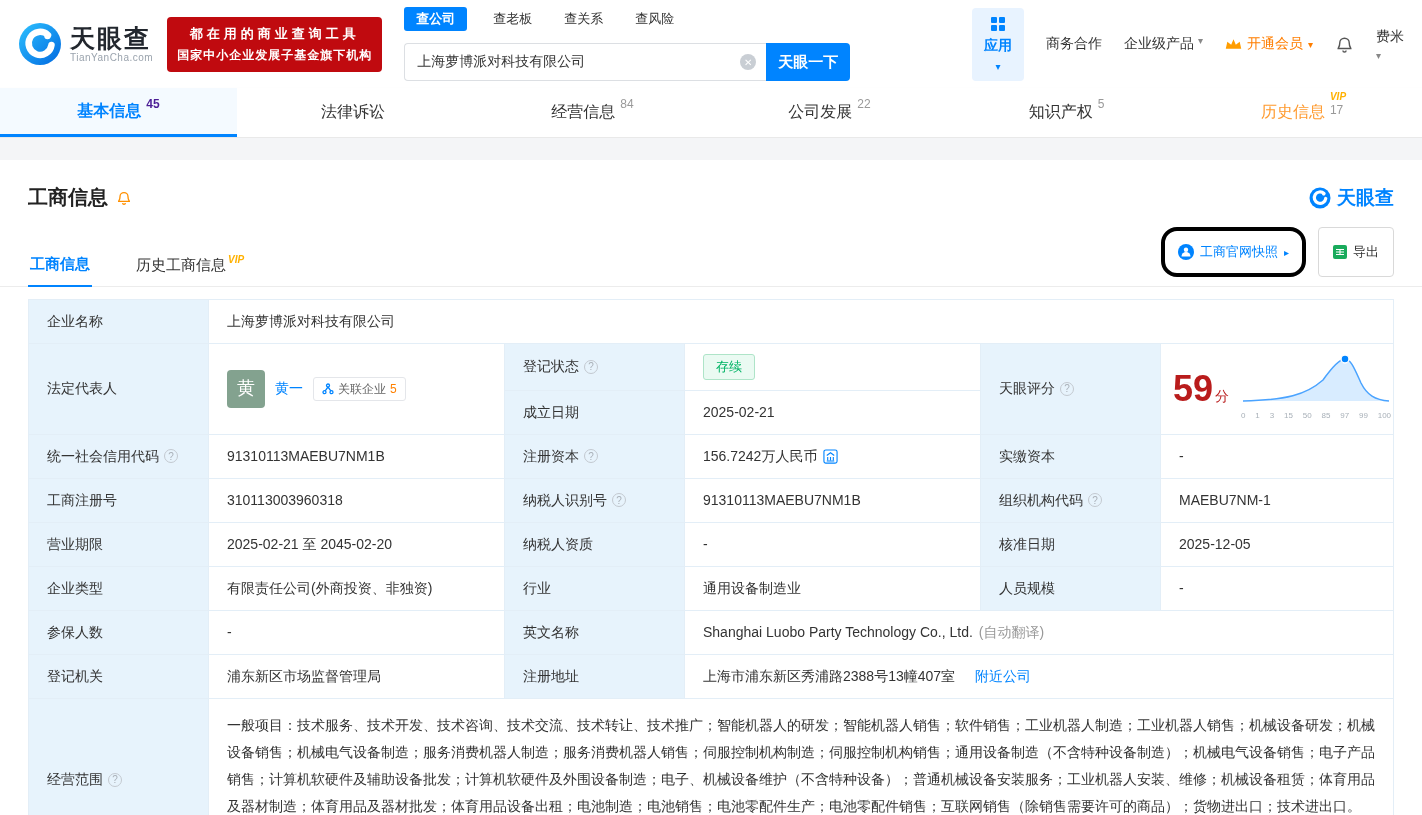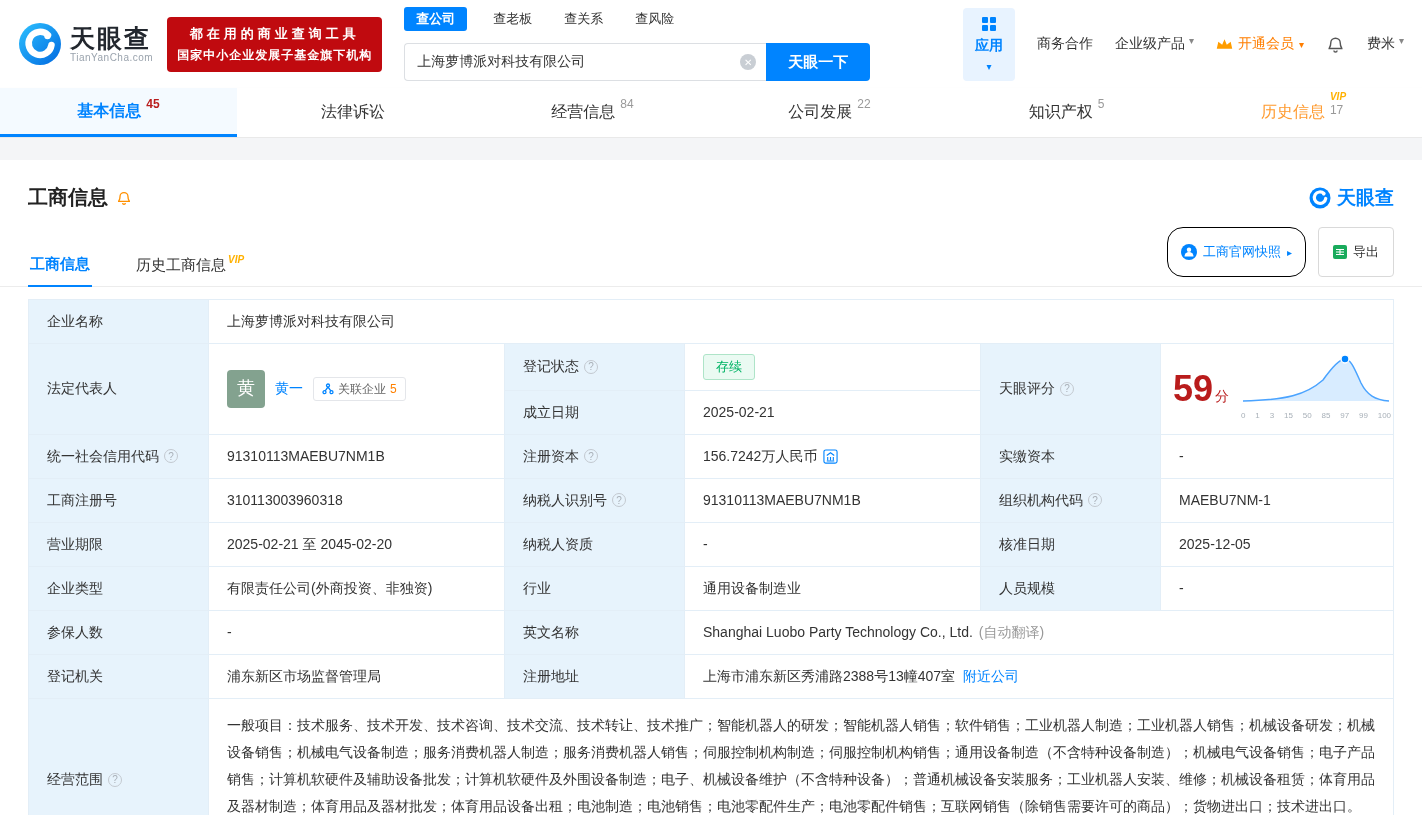"费米" .user { flex-direction: none -> column }
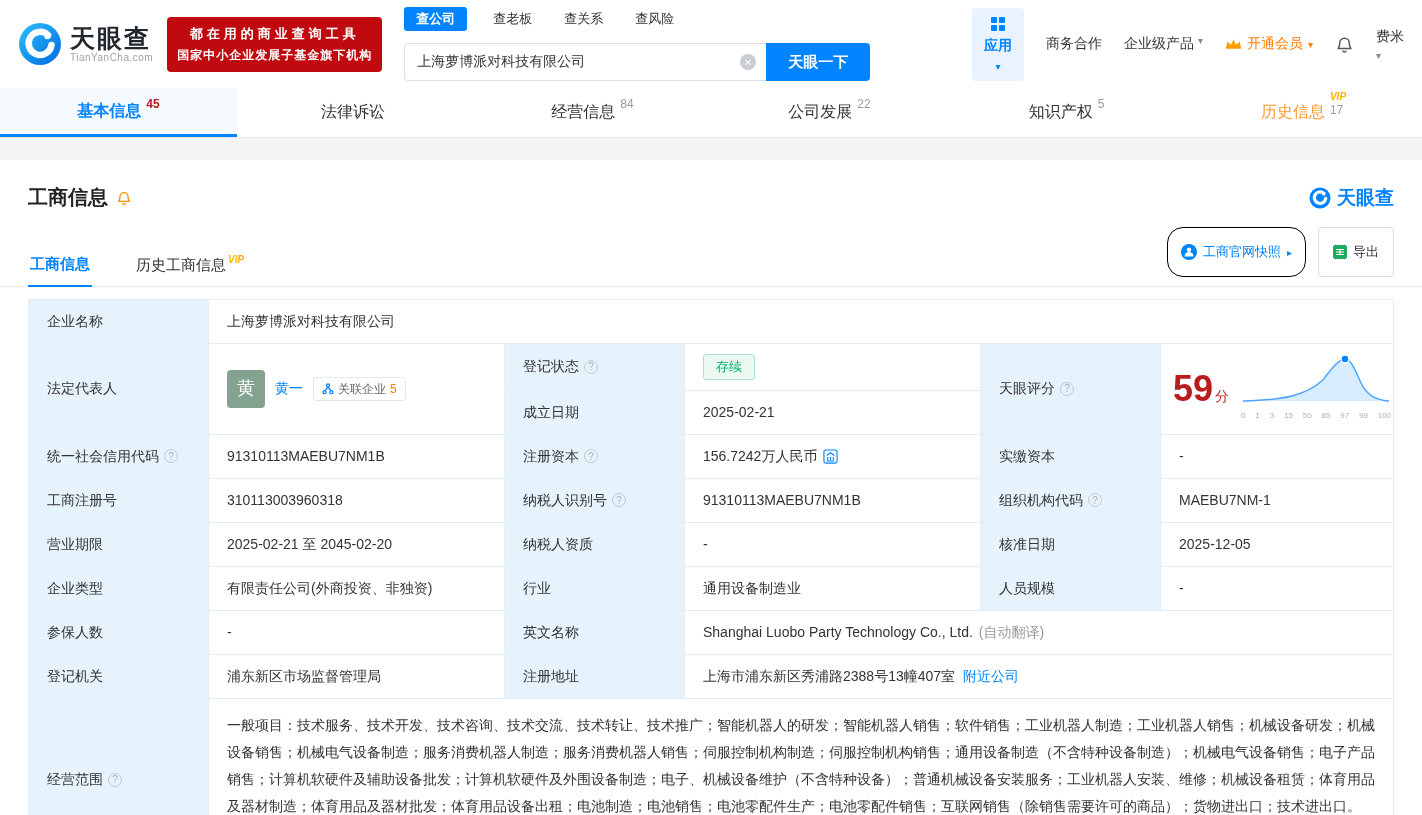"天眼一下" .search-btn { width: 104px -> 84px }
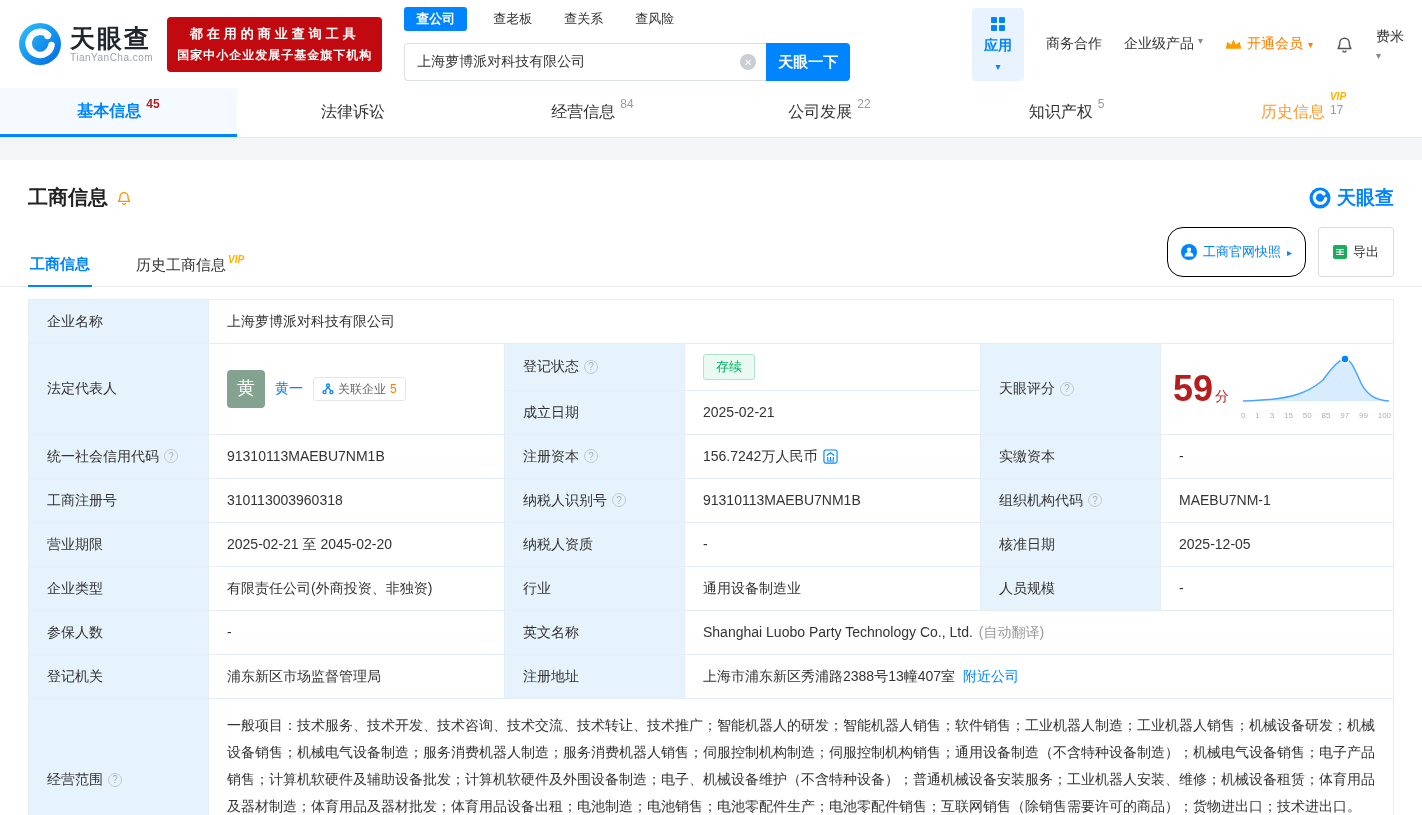"45" .tab.active .cnt { color: #b91c1c -> #4c1d95 }
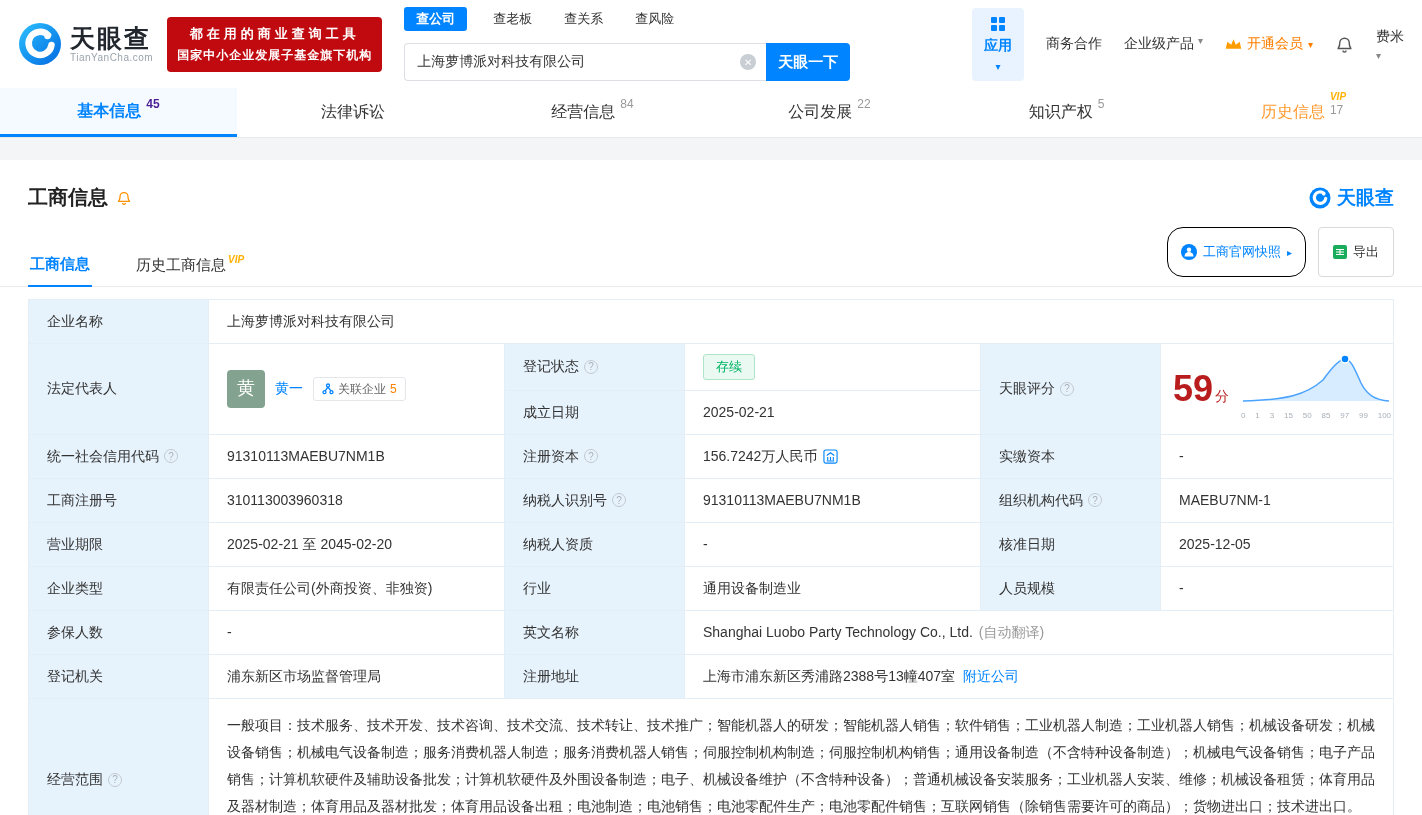"工商官网快照" .btn-snapshot { border: 1px solid #000000 -> 4px solid #000000 }
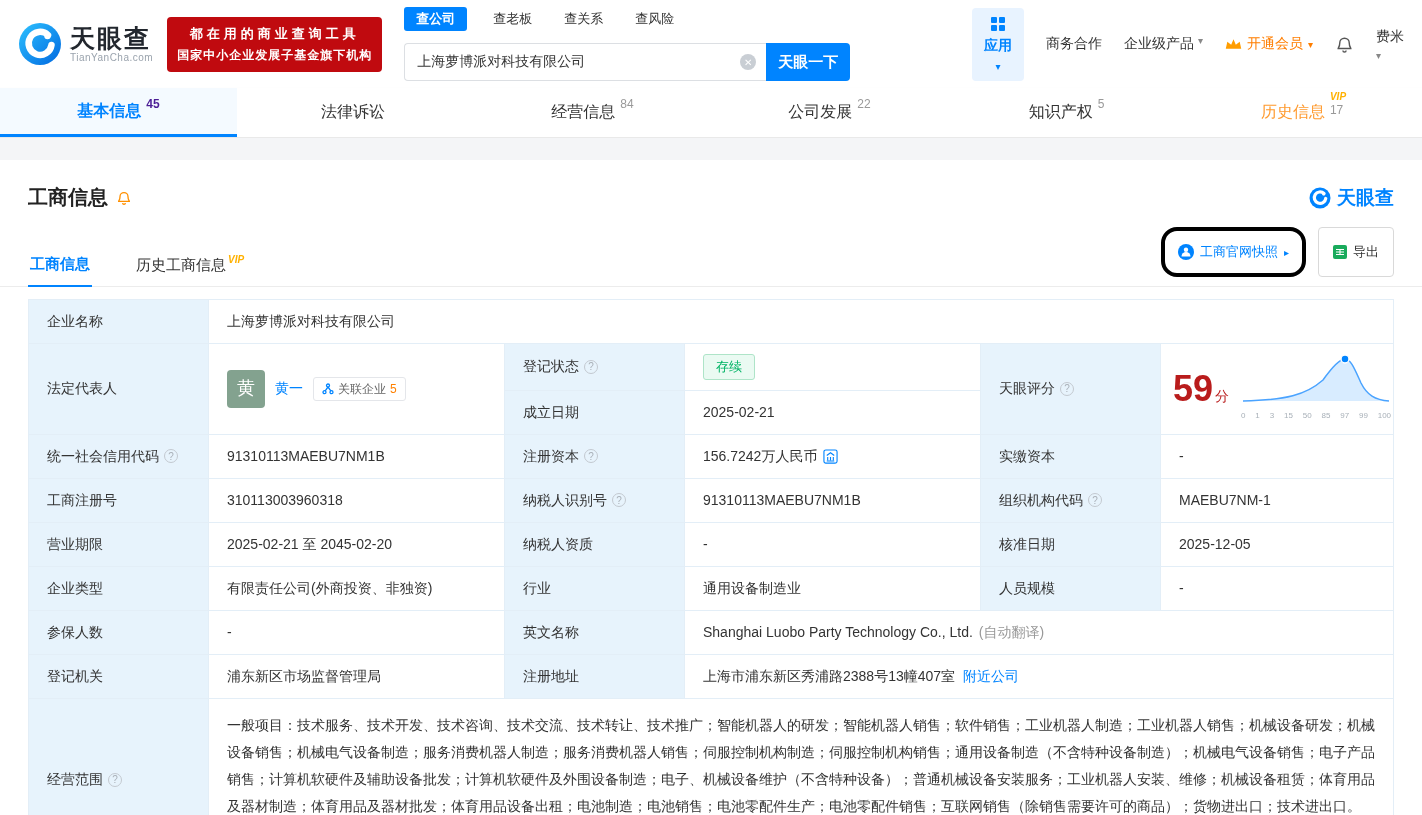"附近公司" .blue-link { margin-left: 8px -> 20px }
